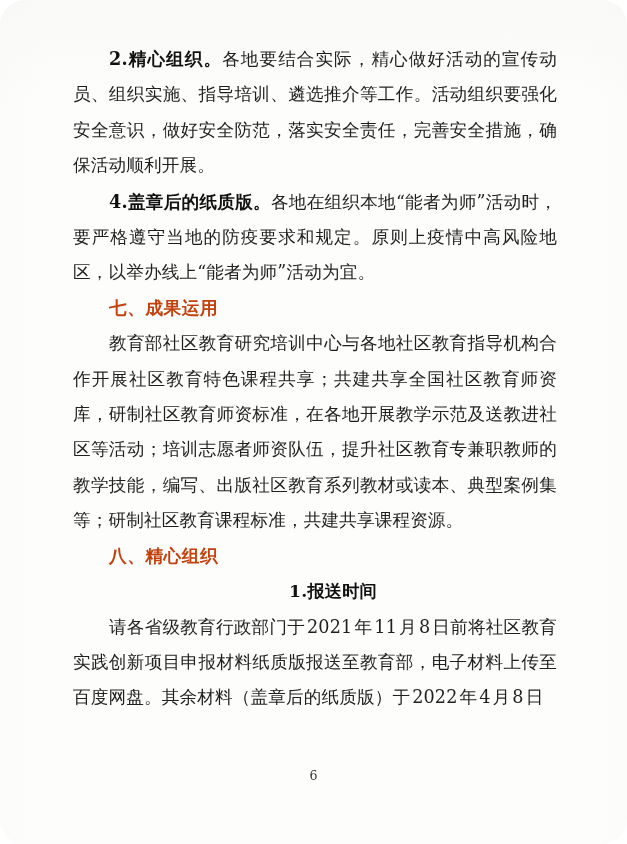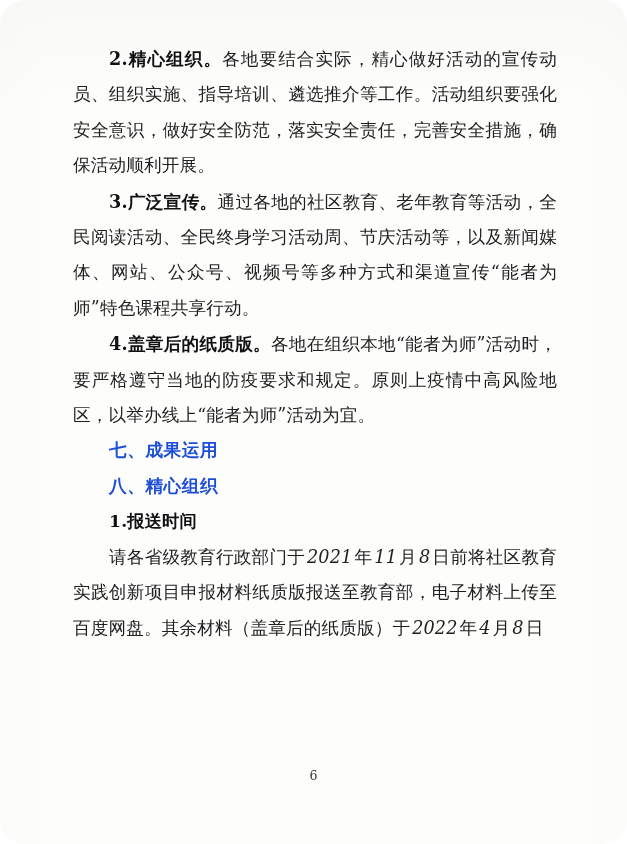"3.广泛宣传。通过各地的社区教育、老年教育等活动，全民阅读活动、全民终身学习活动" p.body { html: <p> <span><span>3.</span><span>广泛宣传。</span></span><span>通过各地的社区教育、老年教育等活动，全民阅读活动、全民终身学习活动周、节庆活动等，以及新闻媒体、网站、公众号、视频号等多种方式和渠道宣传“能者为师”特色课程共享行动。</span> </p> -> none }
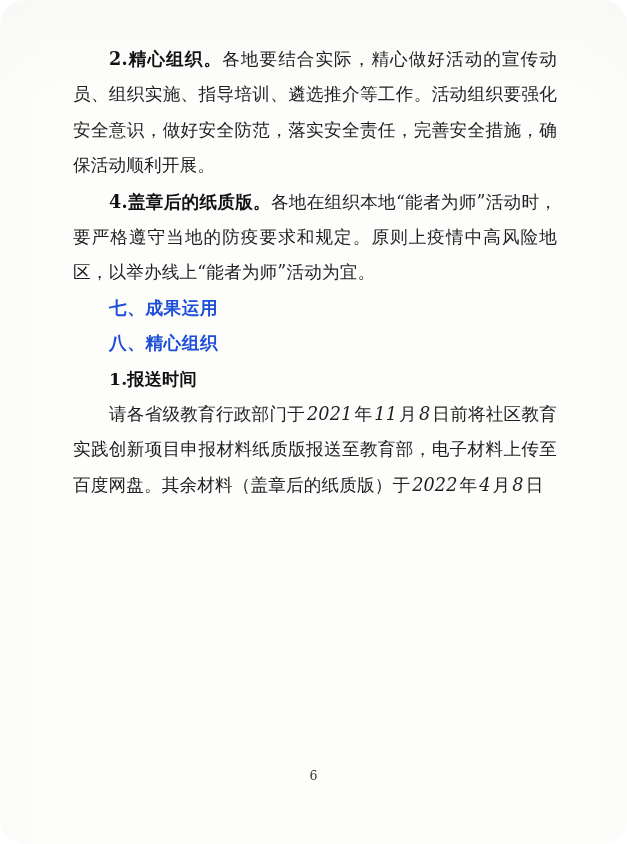"七、成果运用" h2.section { color: #1d4ed8 -> #c2410c }
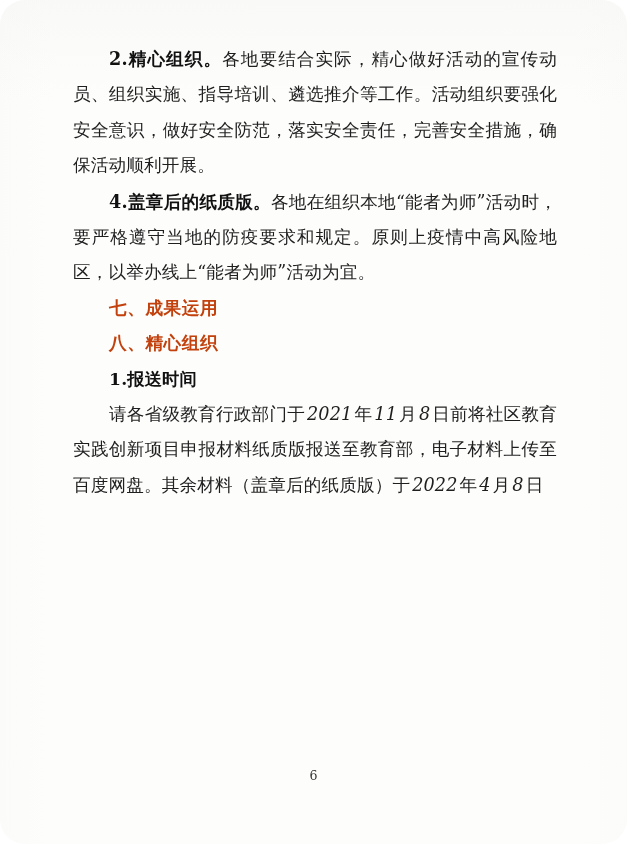"教育部社区教育研究培训中心与各地社区教育指导机构合作开展社区教育特色课程共享；共" p.body { html: none -> <p>教育部社区教育研究培训中心与各地社区教育指导机构合作开展社区教育特色课程共享；共建共享全国社区教育师资库，研制社区教育师资标准，在各地开展教学示范及送教进社区等活动；培训志愿者师资队伍，提升社区教育专兼职教师的教学技能，编写、出版社区教育系列教材或读本、典型案例集等；研制社区教育课程标准，共建共享课程资源。</p> }
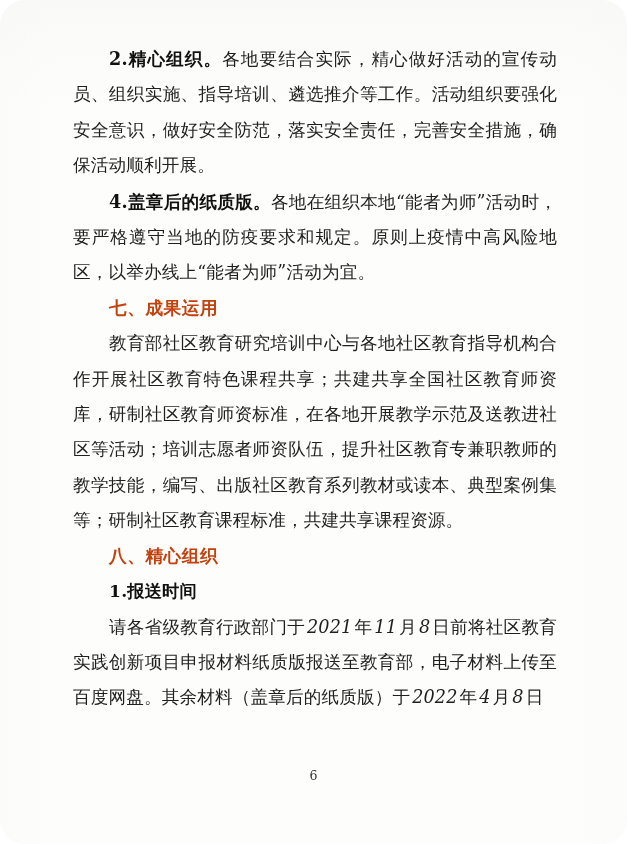"1.报送时间" h3.subsection { text-align: none -> center }
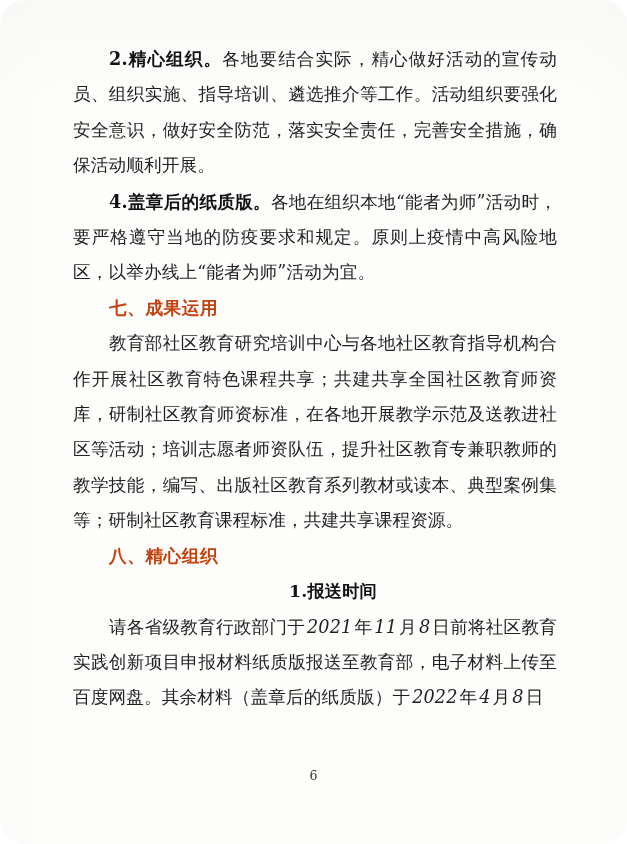"2021" .num-latin { font-style: italic -> none }
